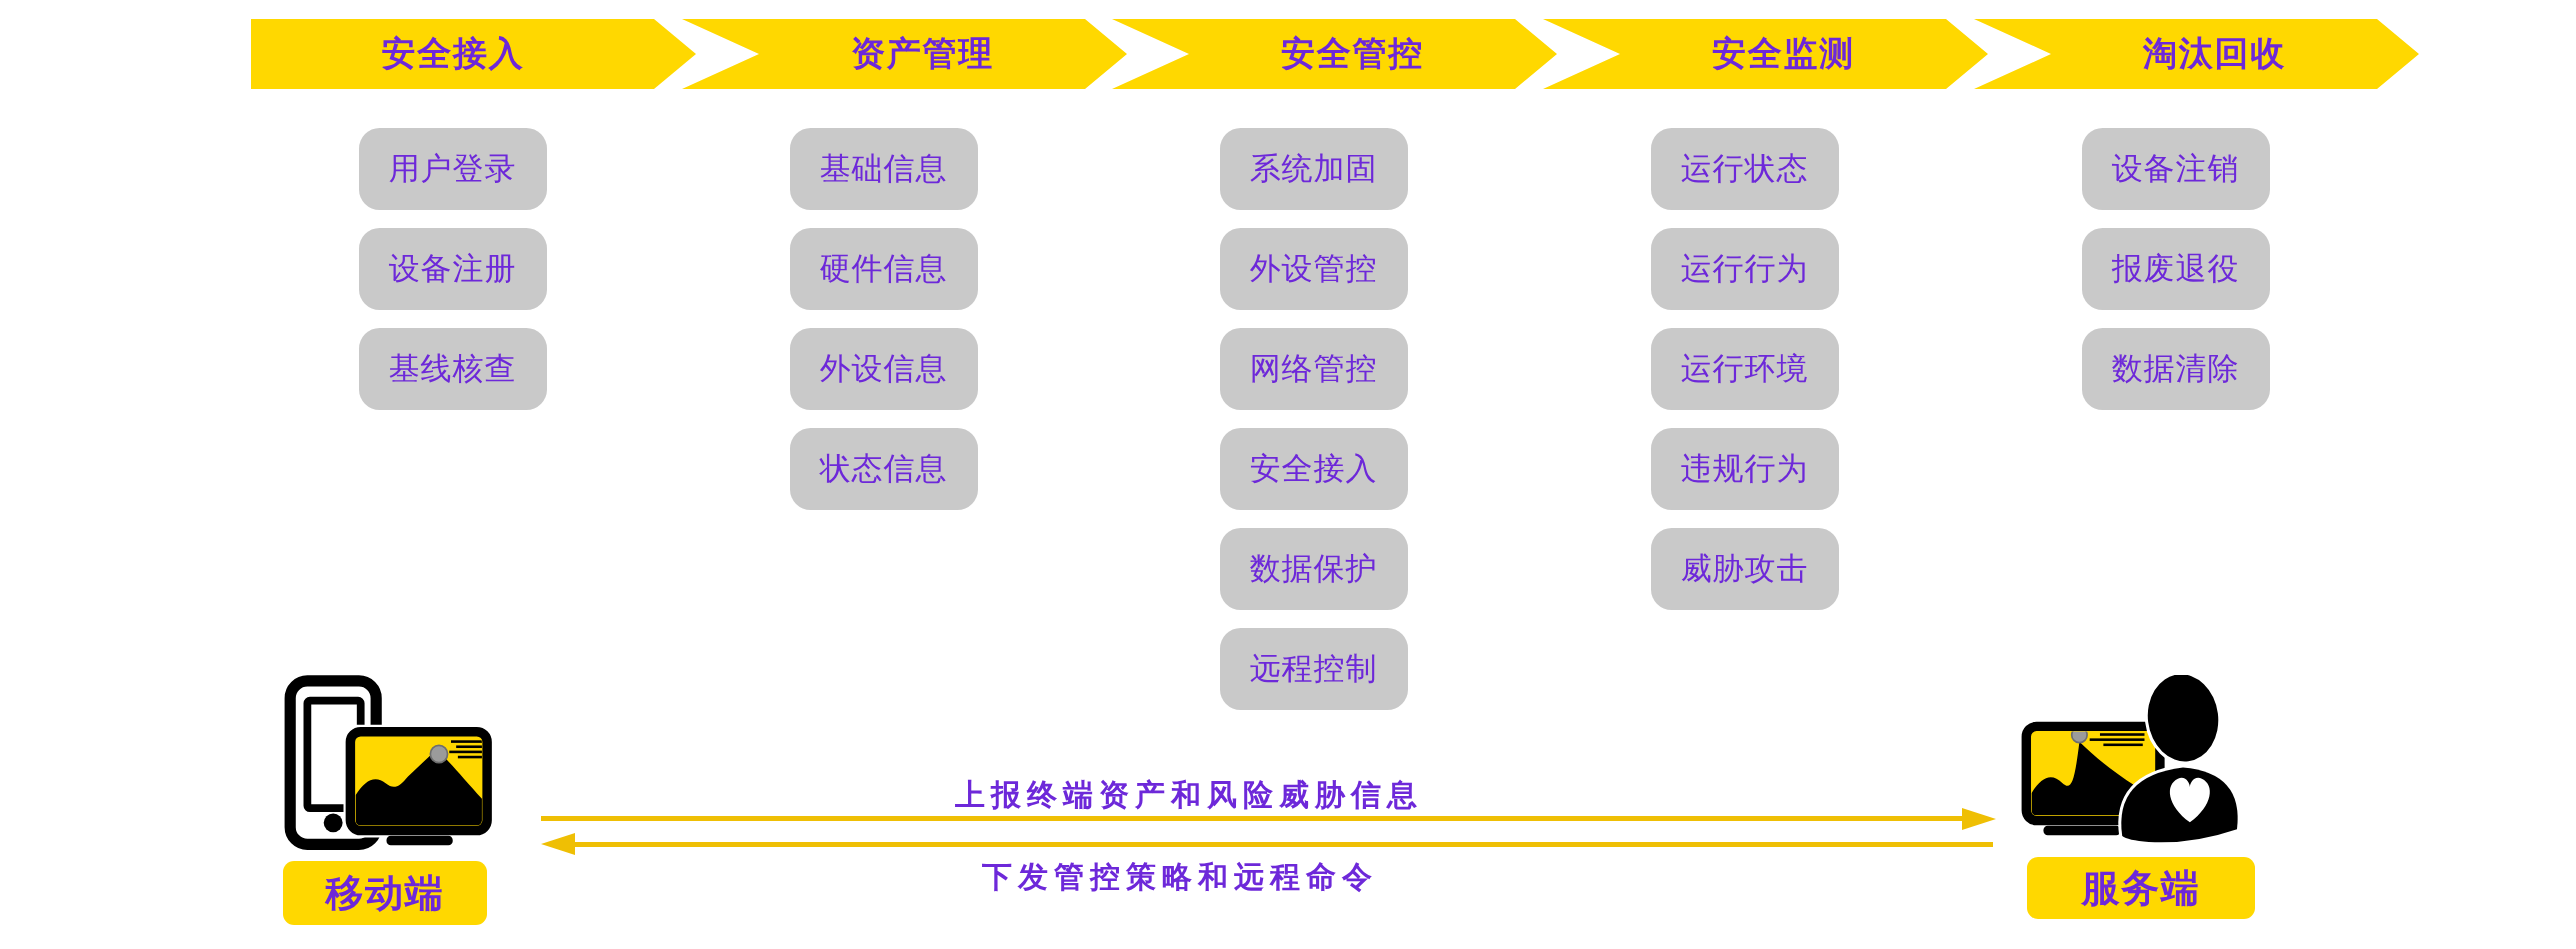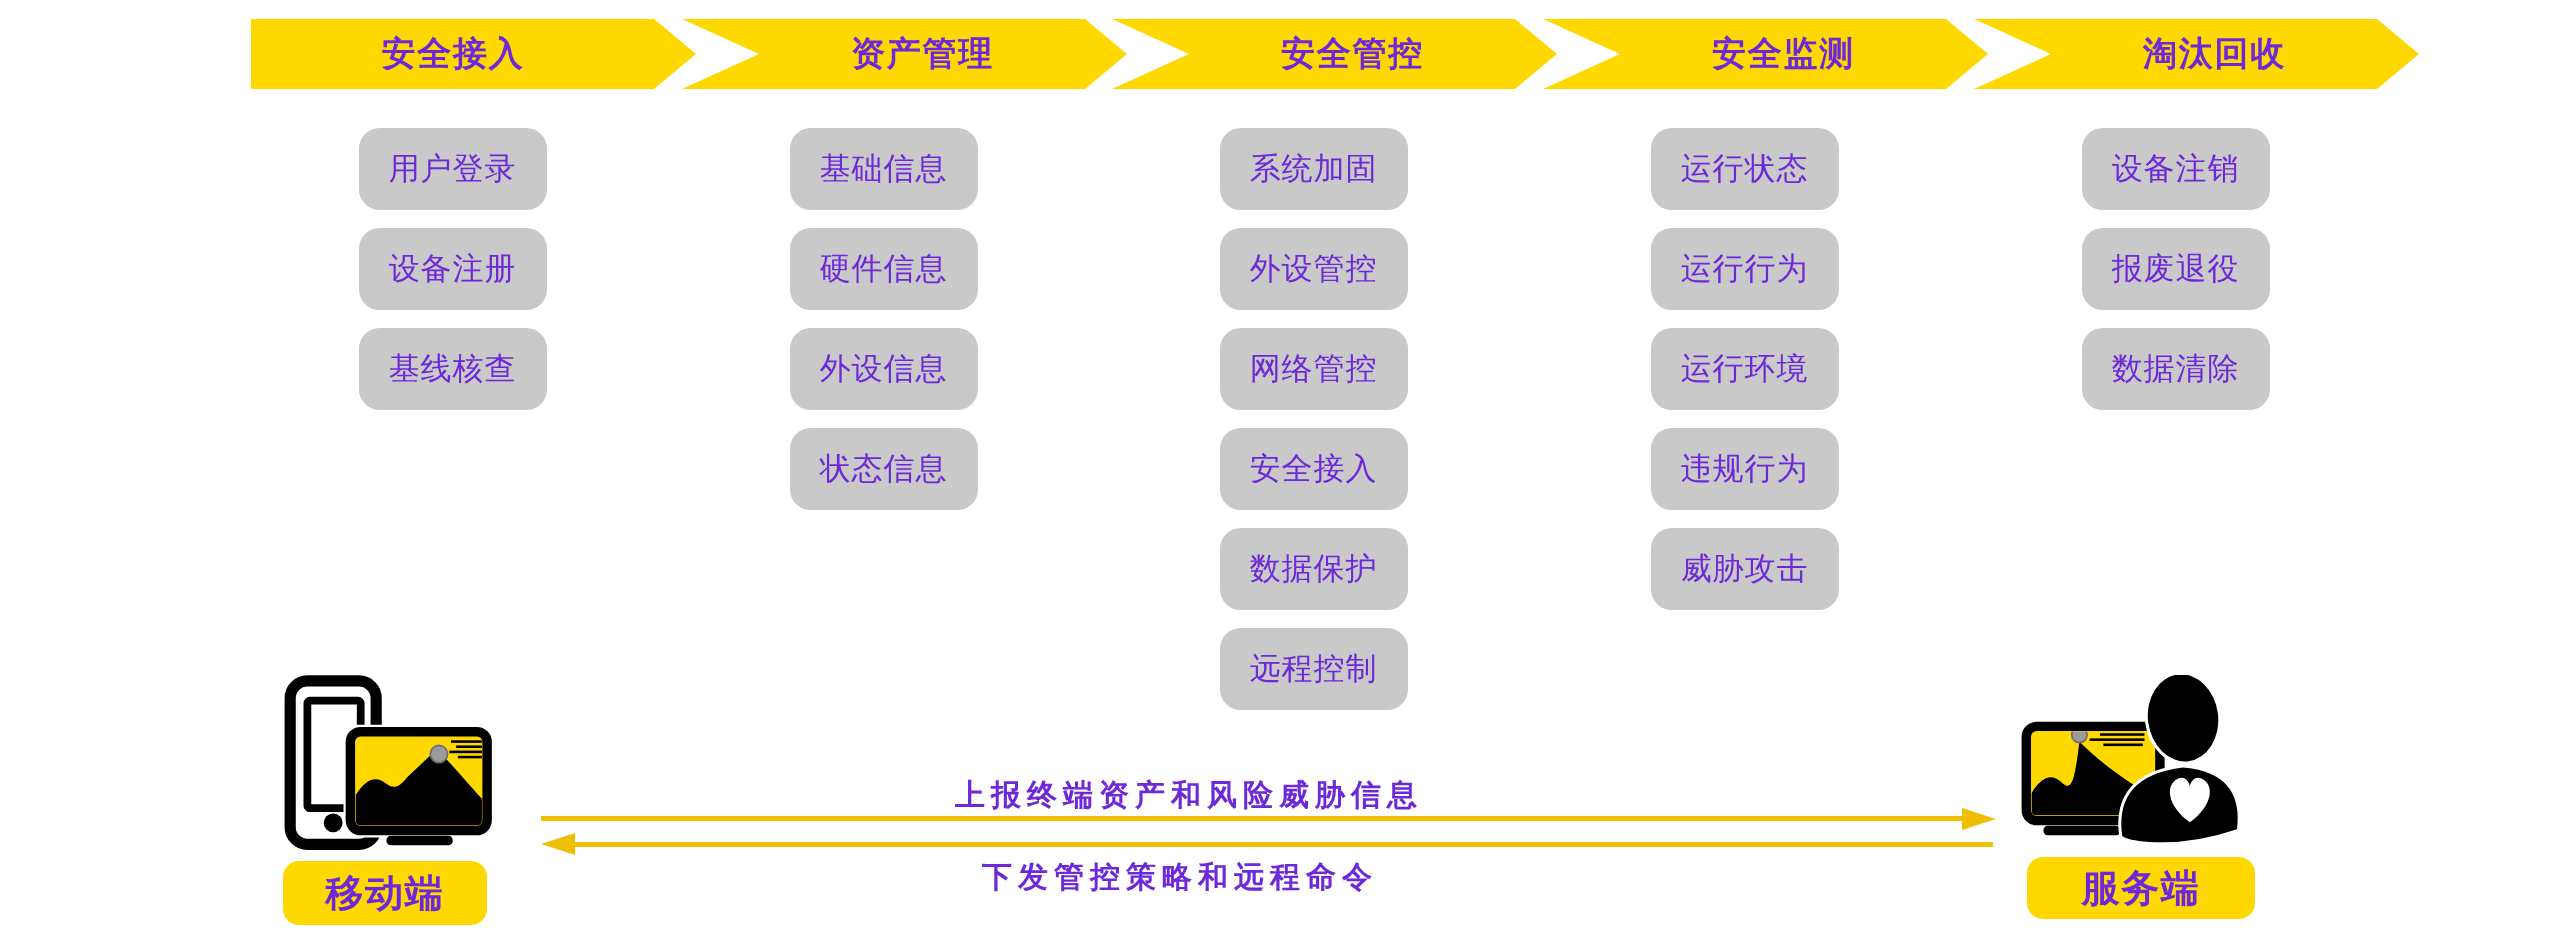"移动端" .endpoint-label { border-radius: 16px -> 11px }
